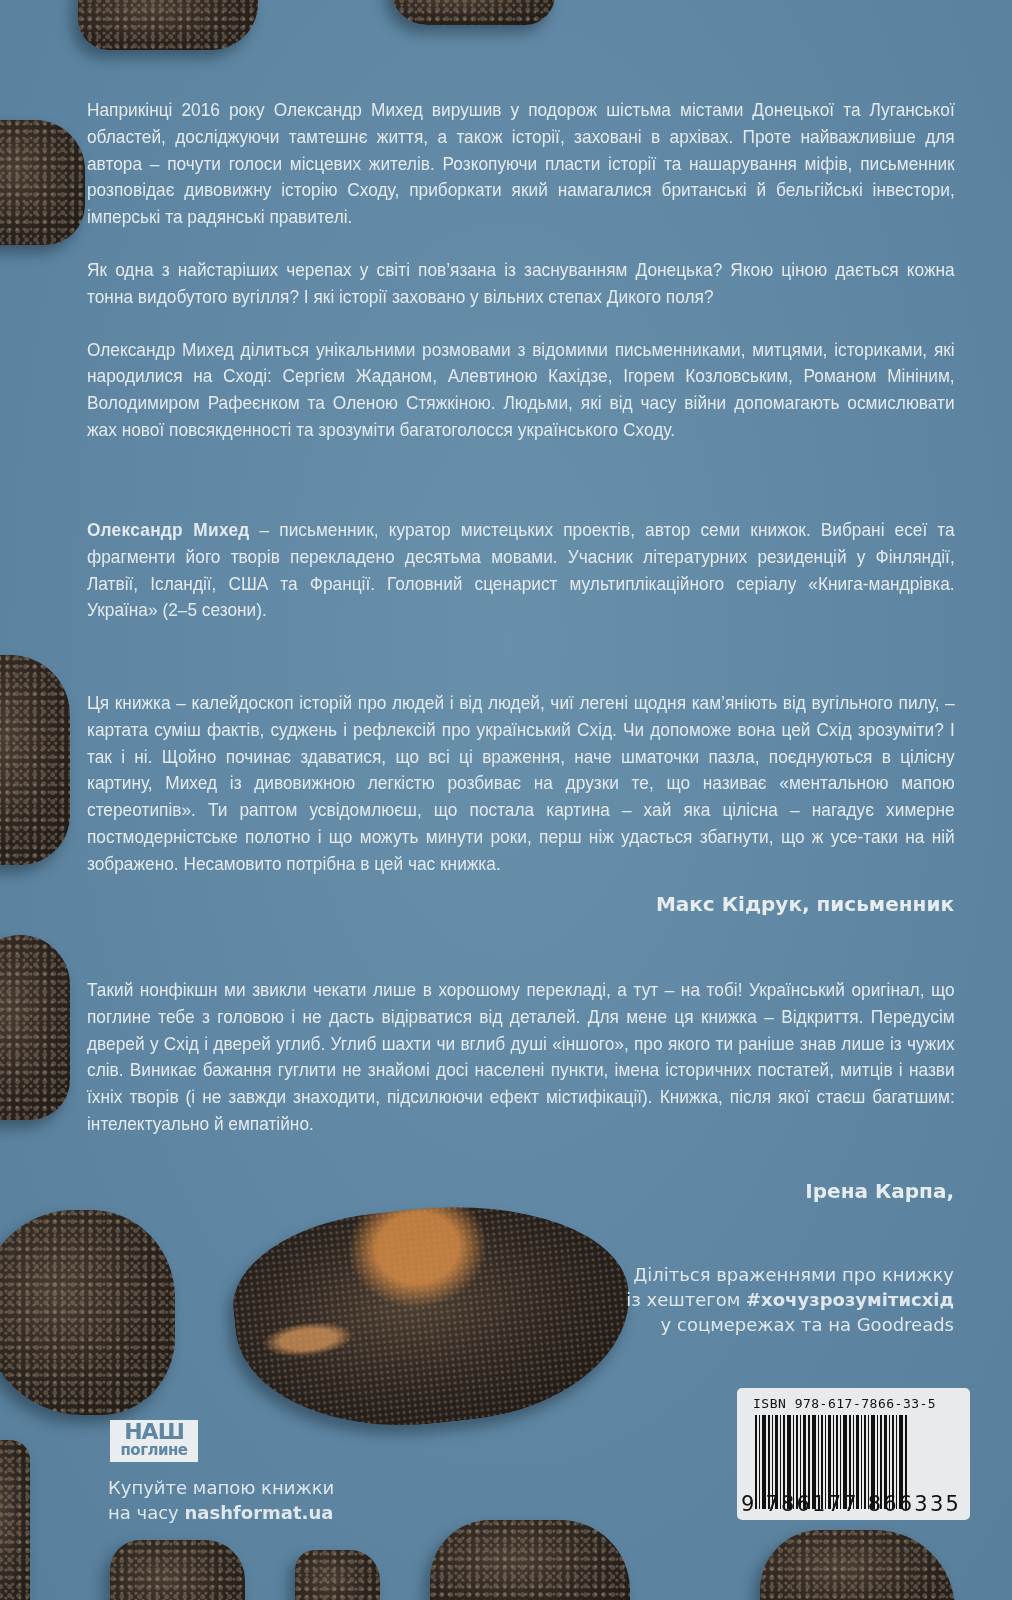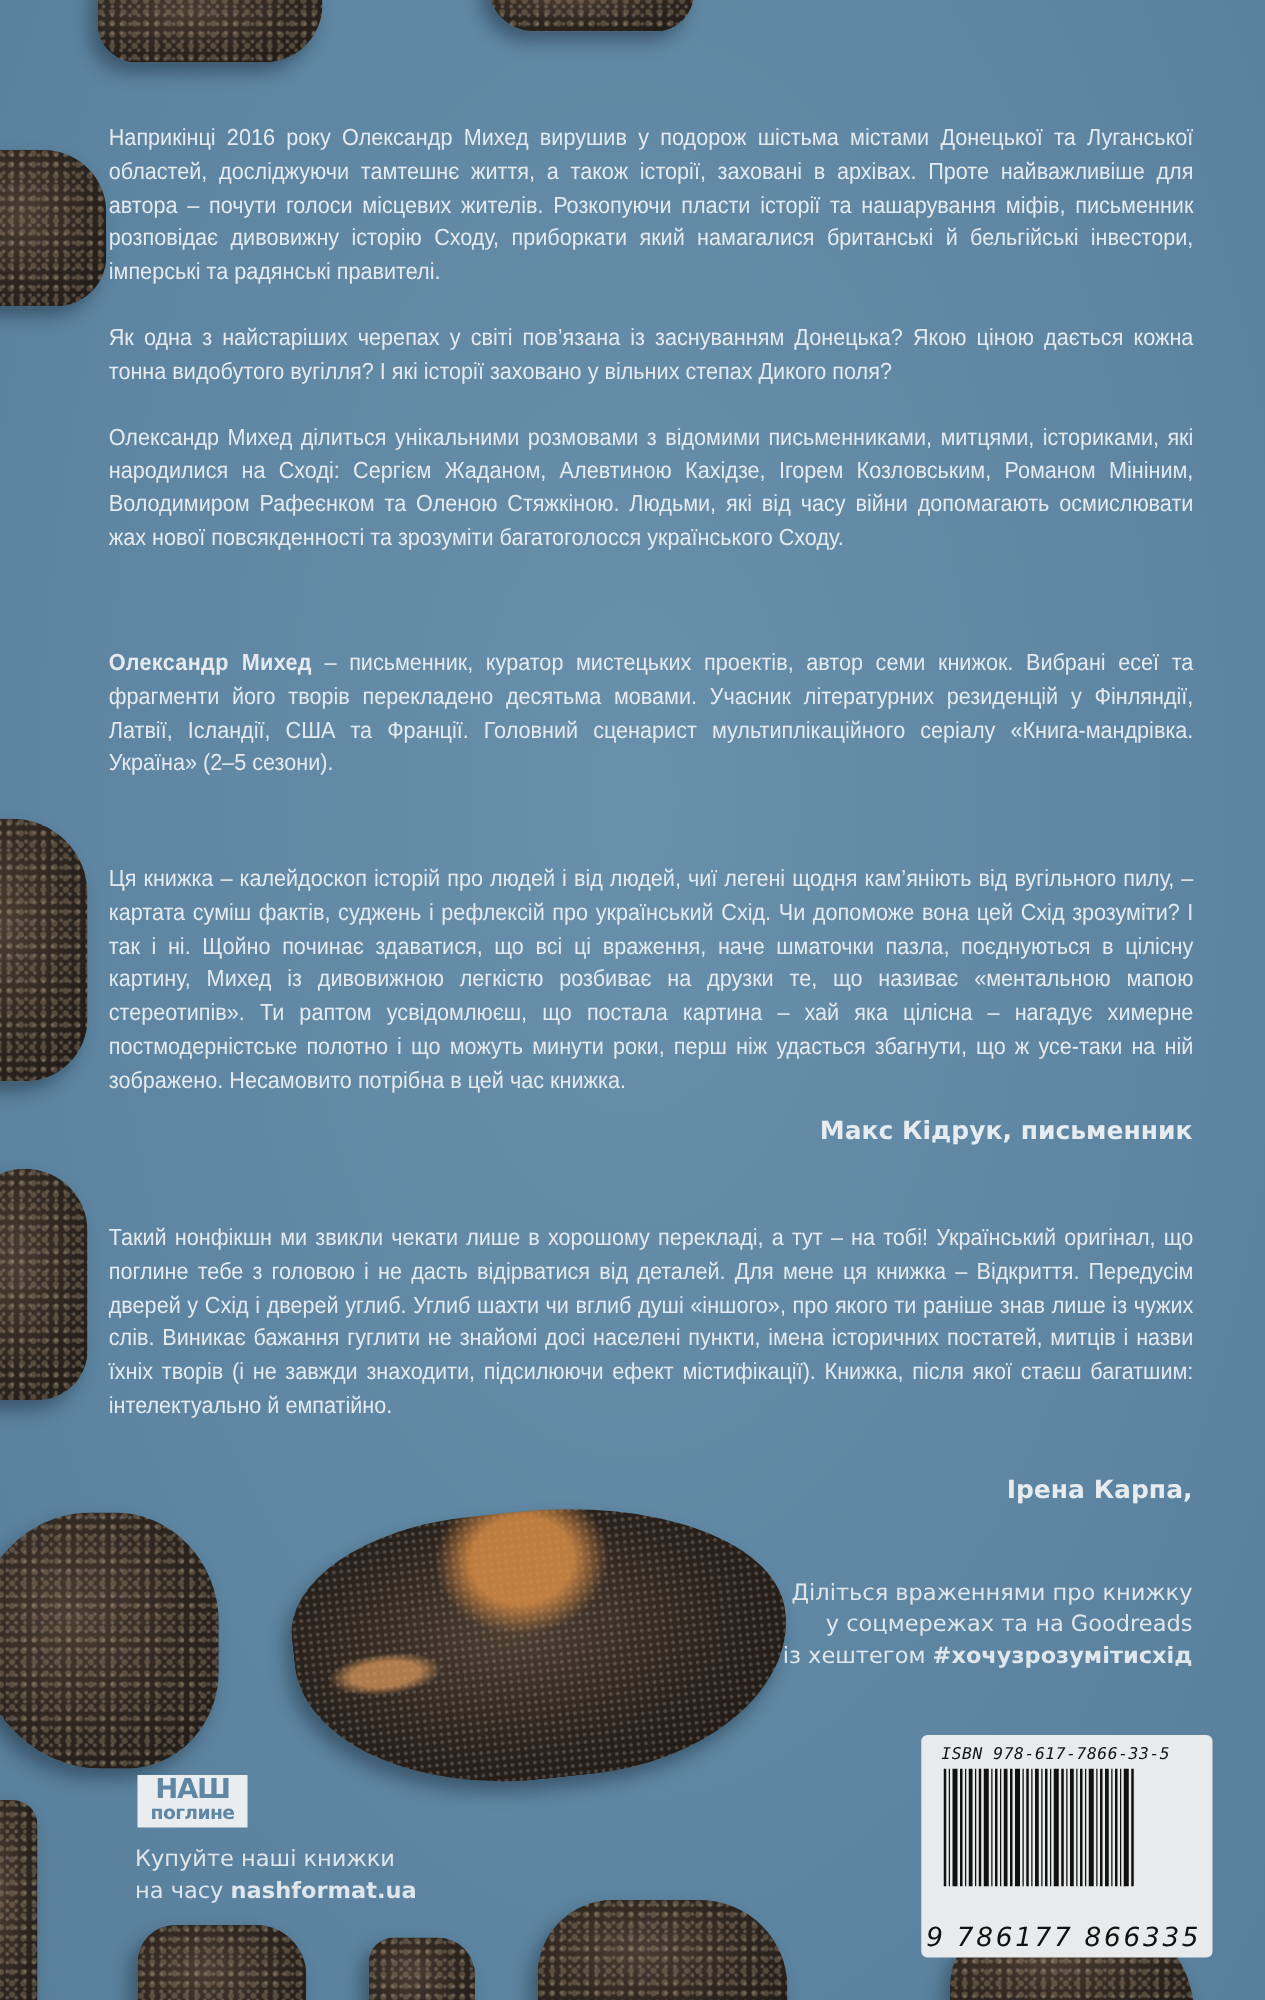"у соцмережах та на Goodreads" div { order: before "із хештегом #хочузрозумітисхід" -> after "із хештегом #хочузрозумітисхід" }
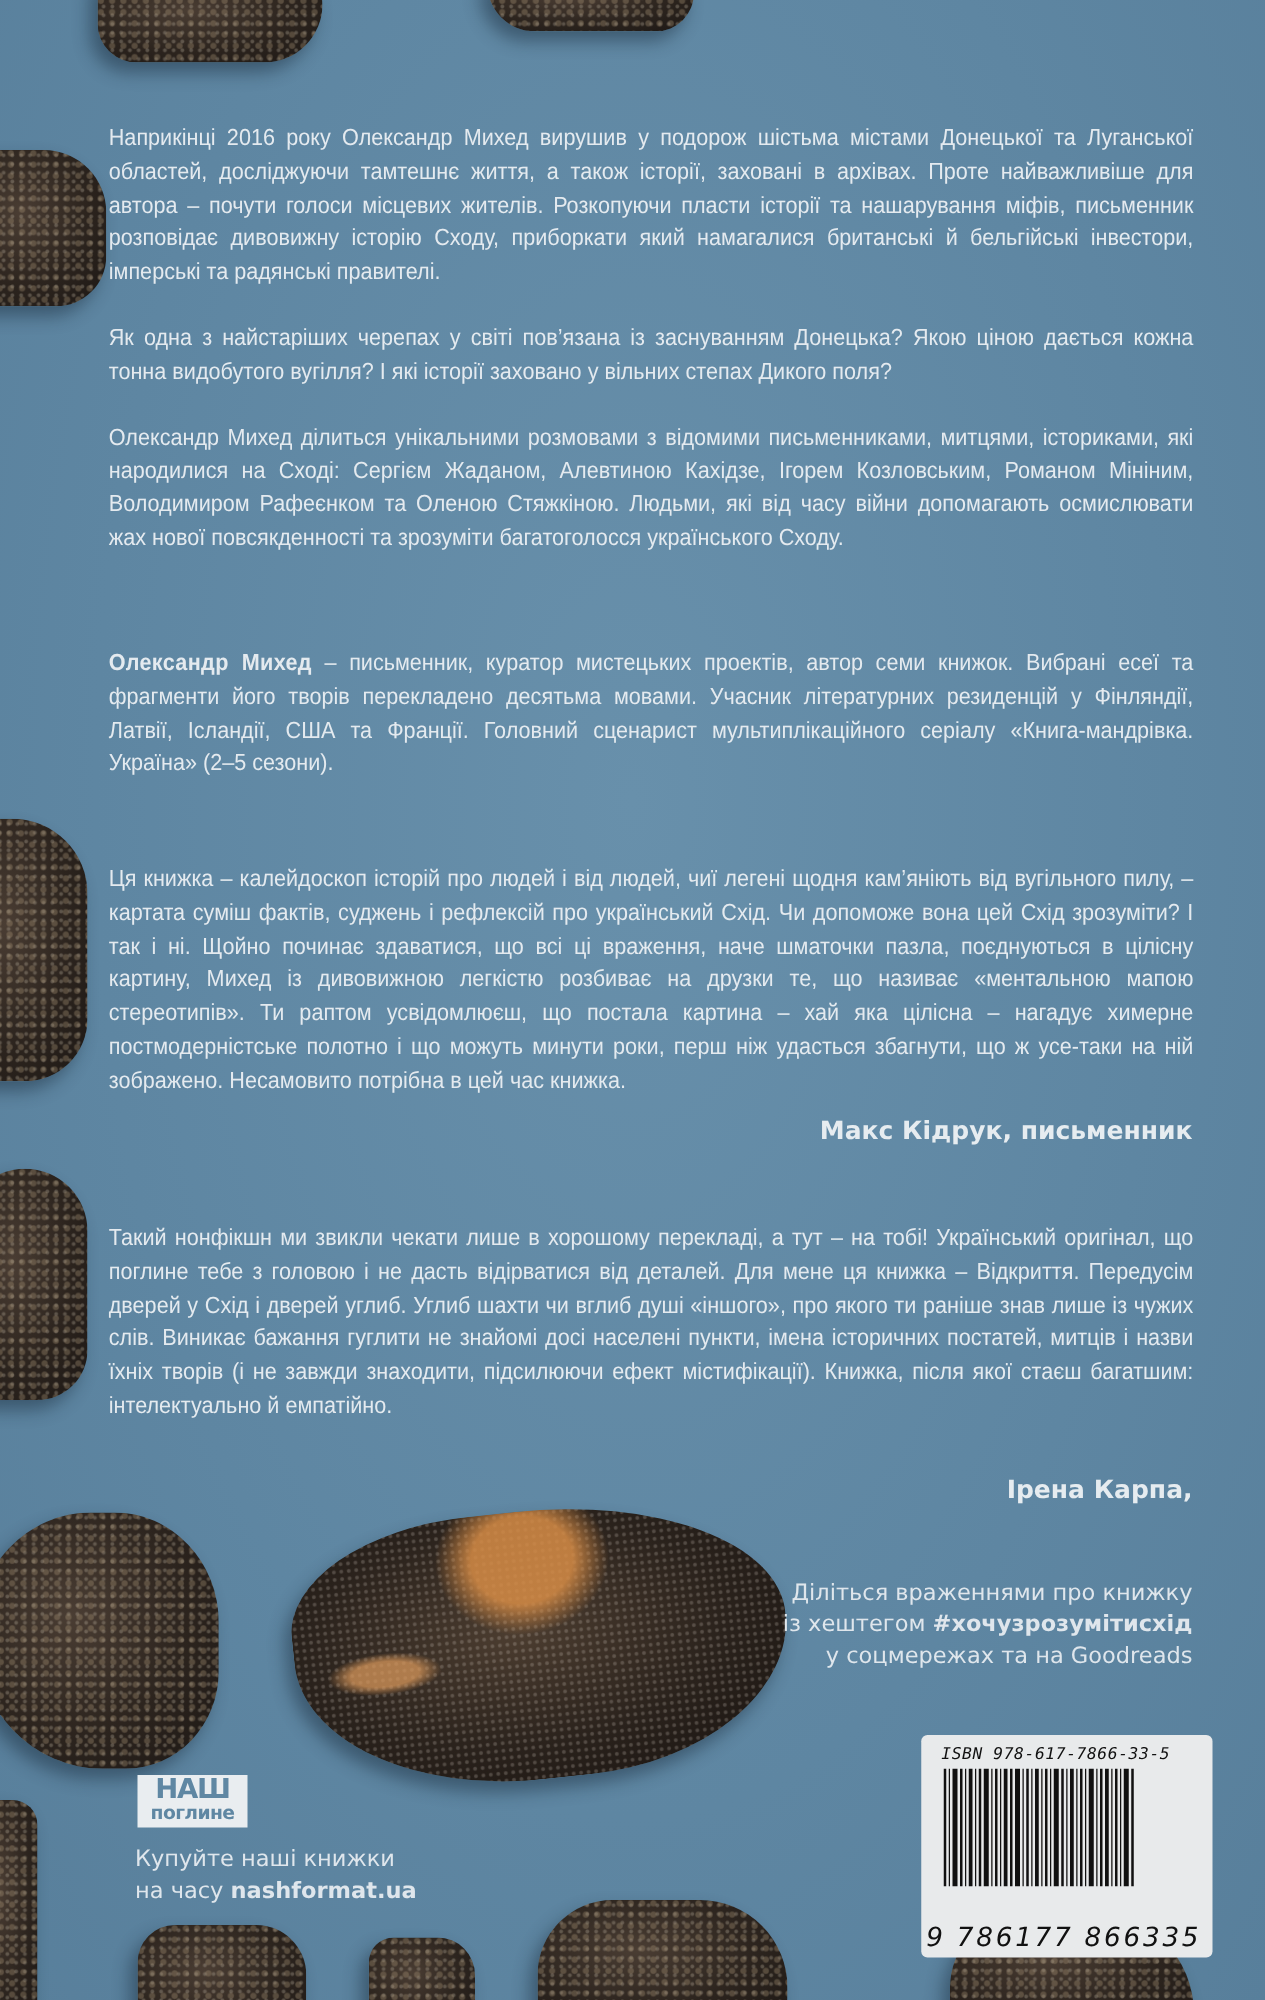"ISBN 978-617-7866-33-5" .barcode-box { font-style: italic -> none; height: 178px -> 132px }
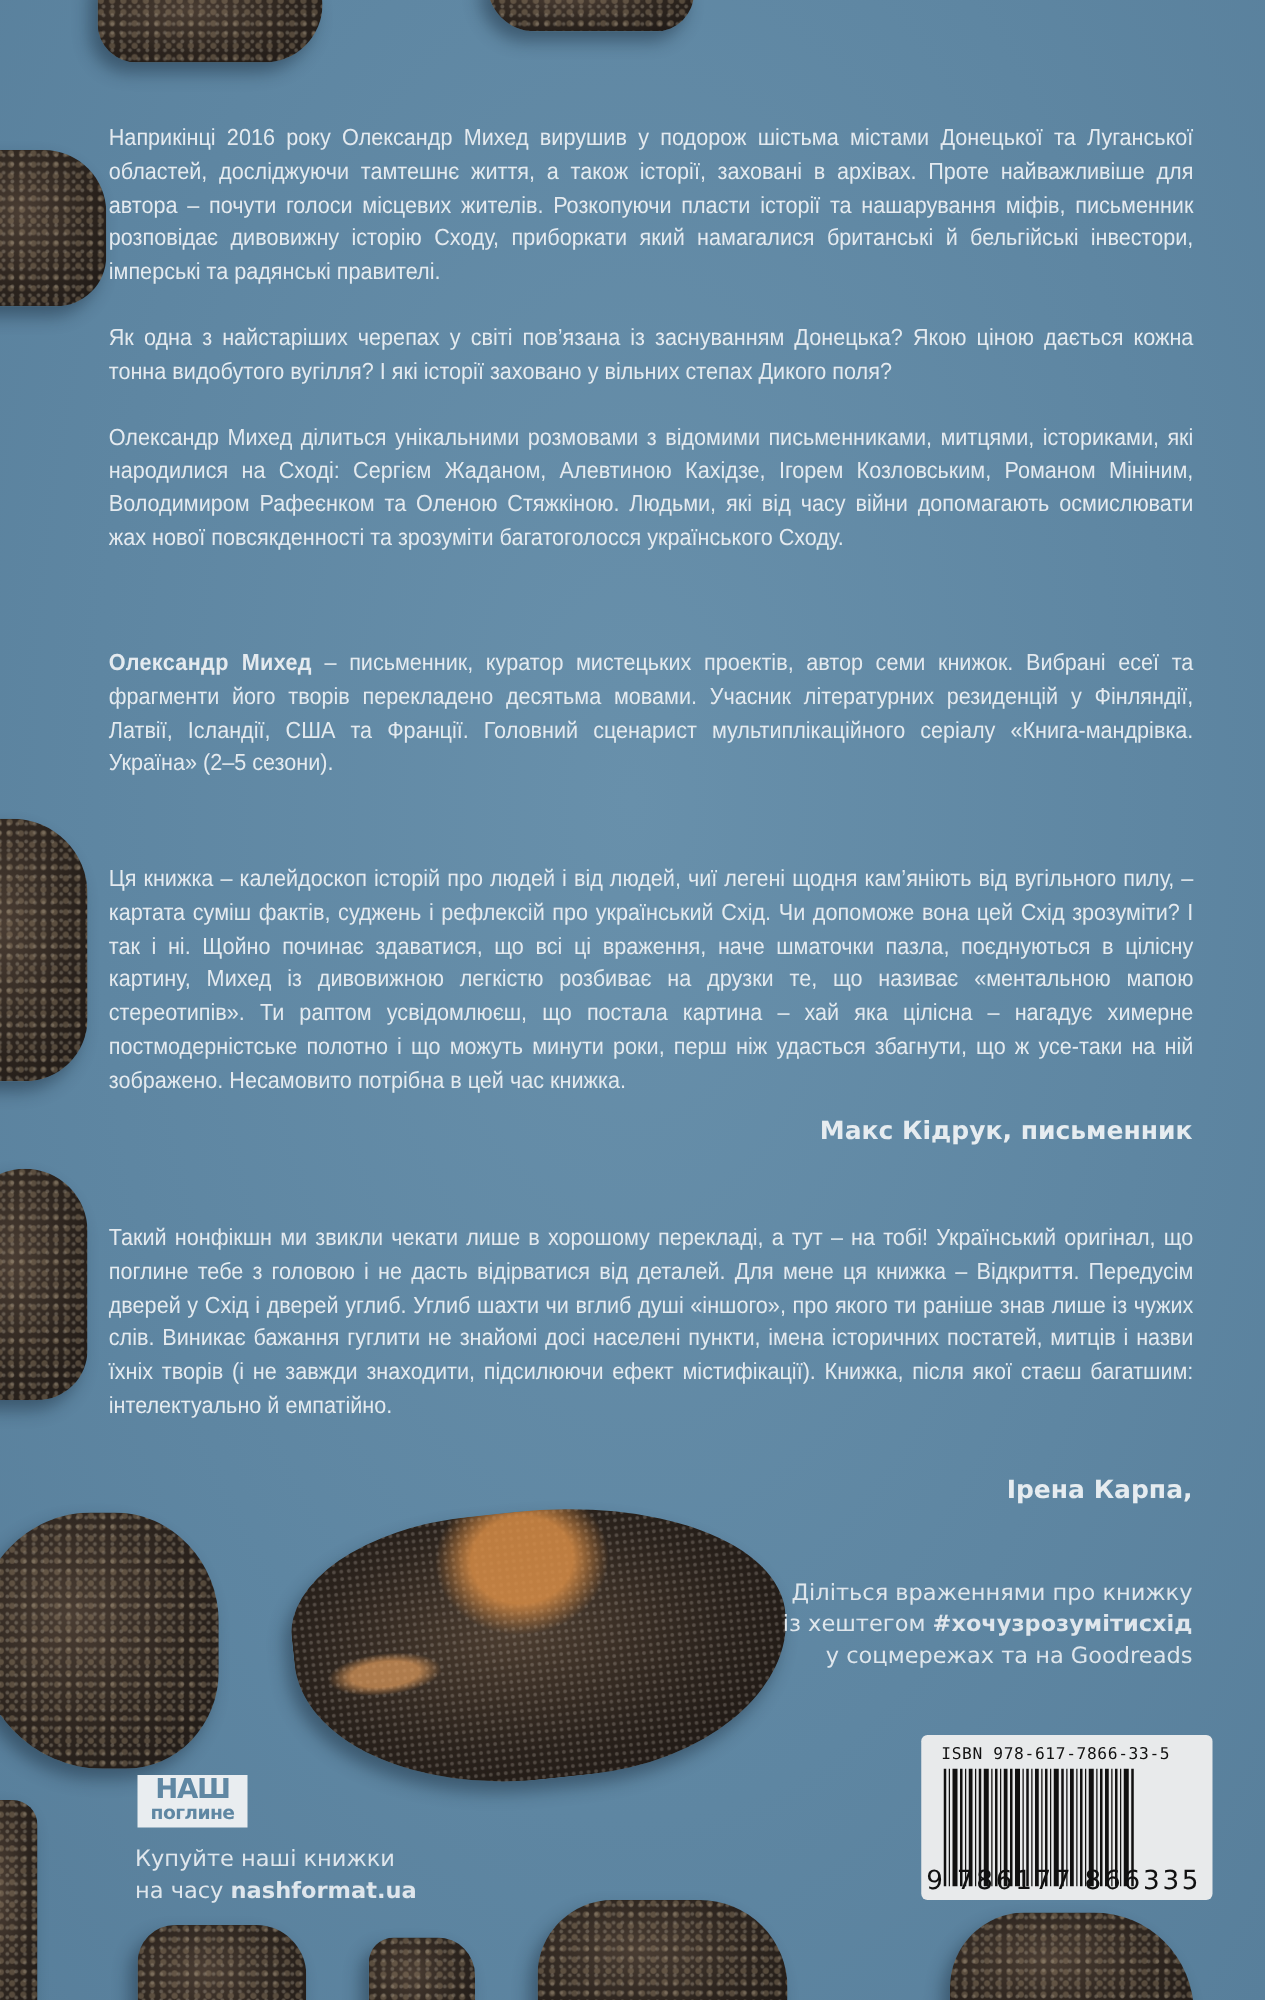"Купуйте наші книжки" div { text: наші -> мапою }
